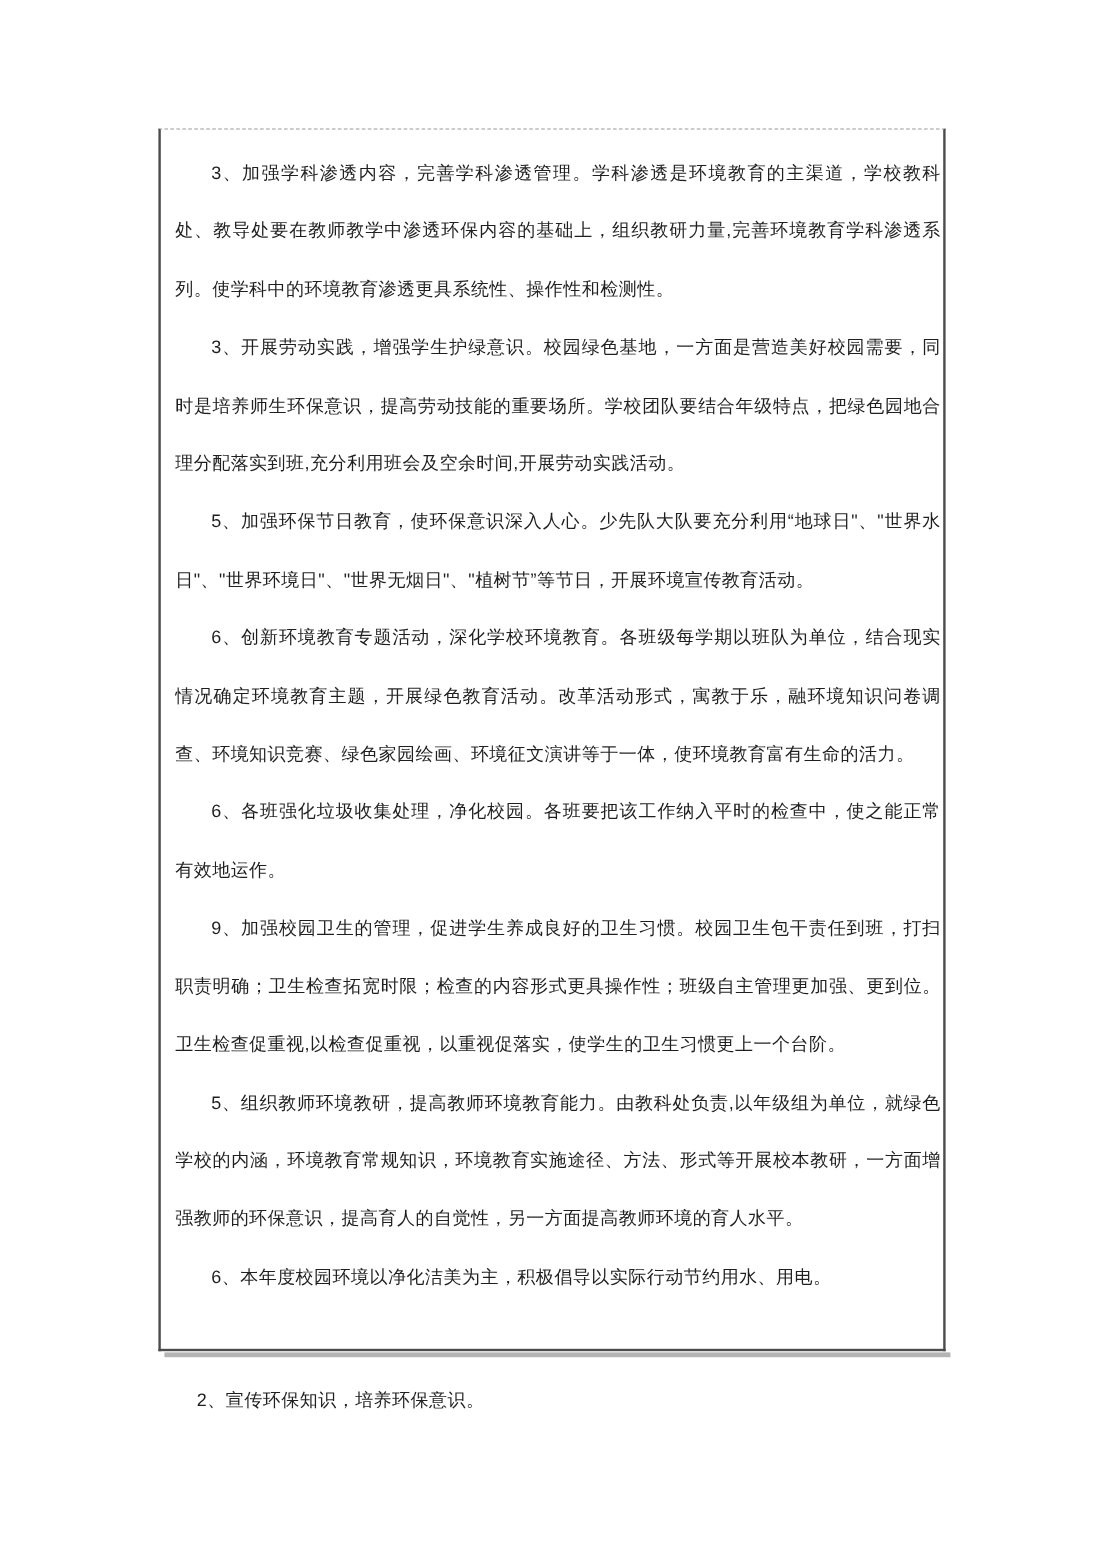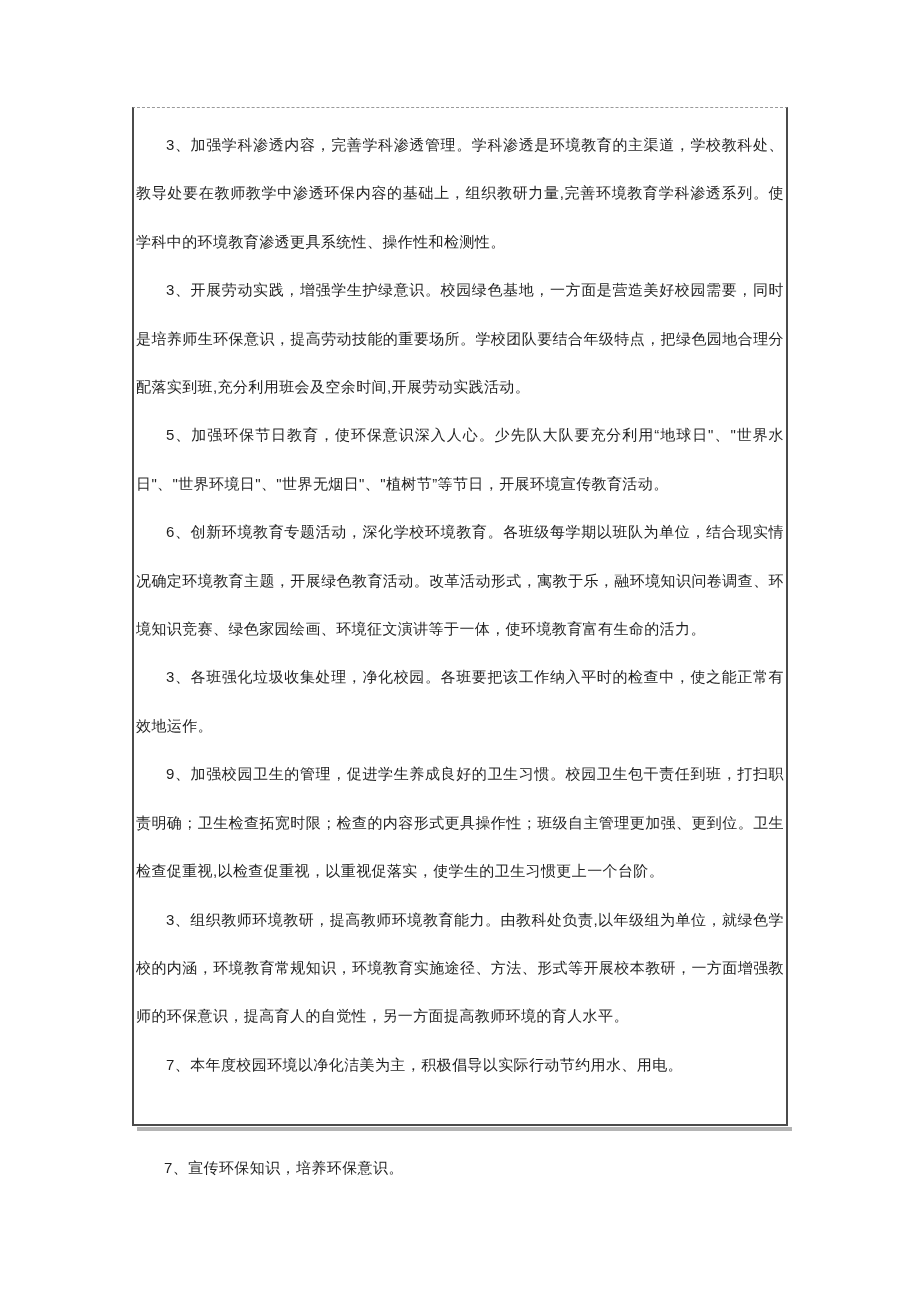"3、加强学科渗透内容，完善学科渗透管理。学科渗透是环境教育的主渠道，学校教科处、" .doc-box { padding: 13px 2px 0 2px -> 13px 2px 0 12px }
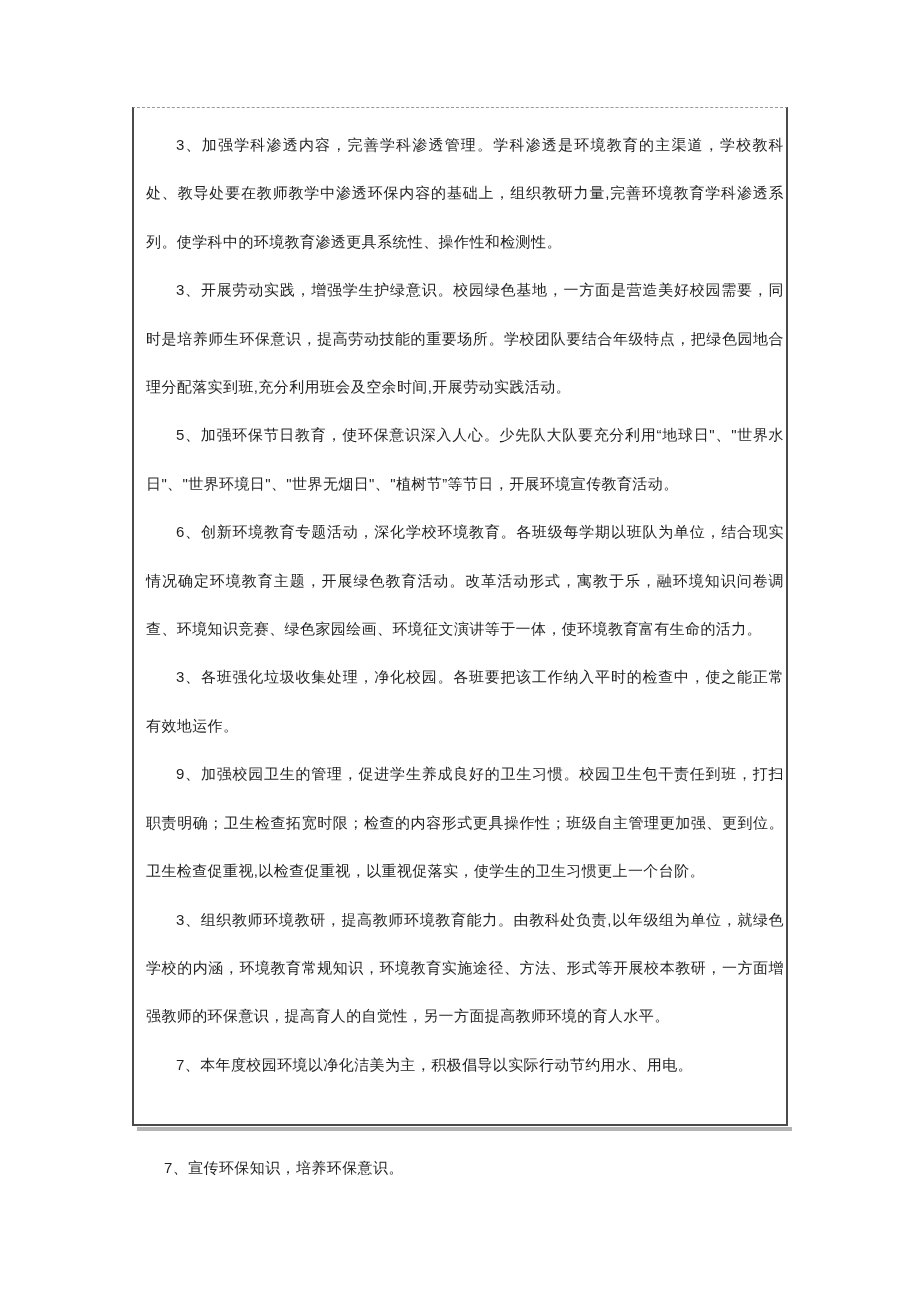"3、各班强化垃圾收集处理，净化校园。各班要把该工作纳入平时的检查中，使之能正常有" p.doc-par { text: 3 -> 6 }
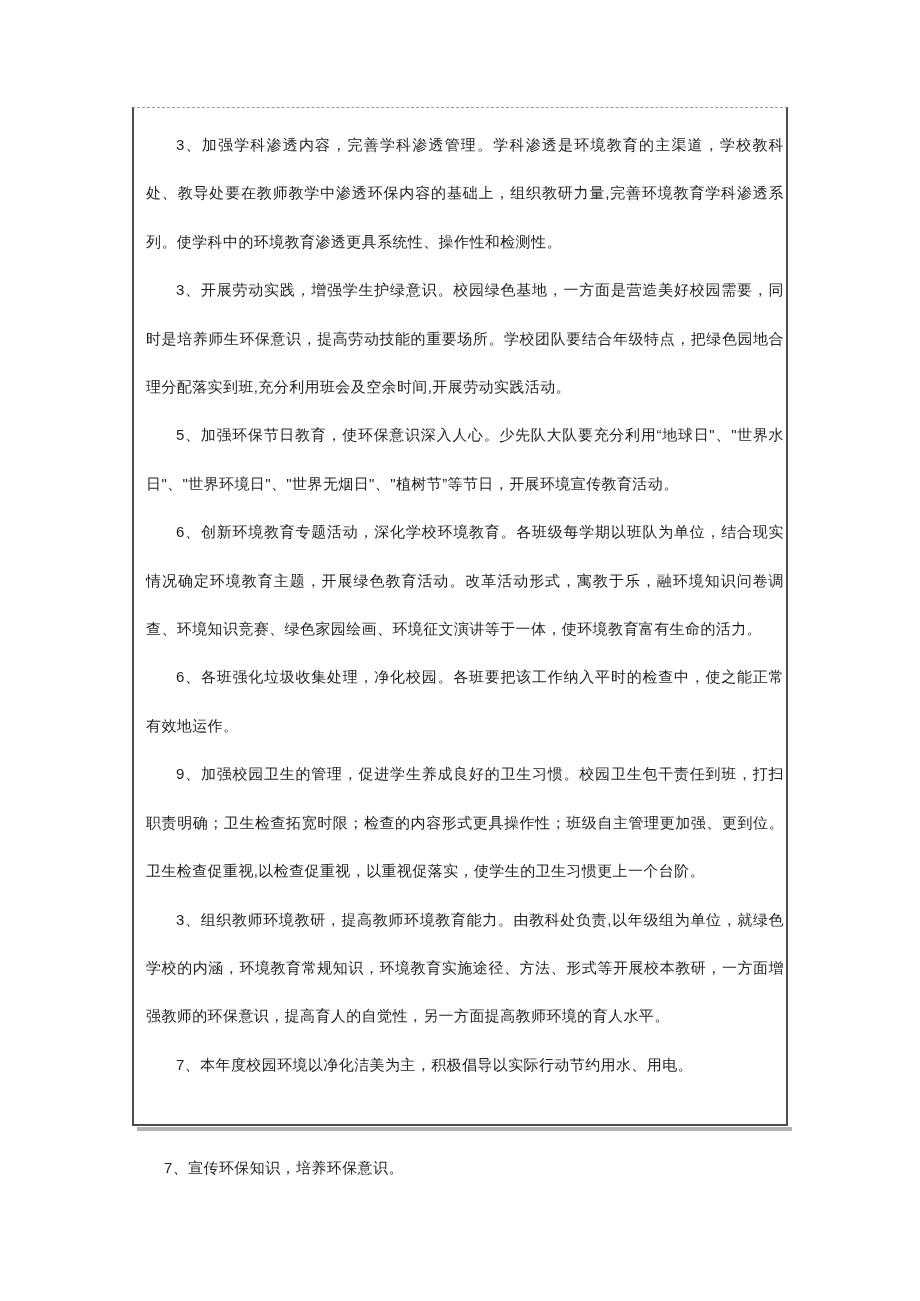"3、组织教师环境教研，提高教师环境教育能力。由教科处负责,以年级组为单位，就绿色" p.doc-par { text: 3 -> 5 }
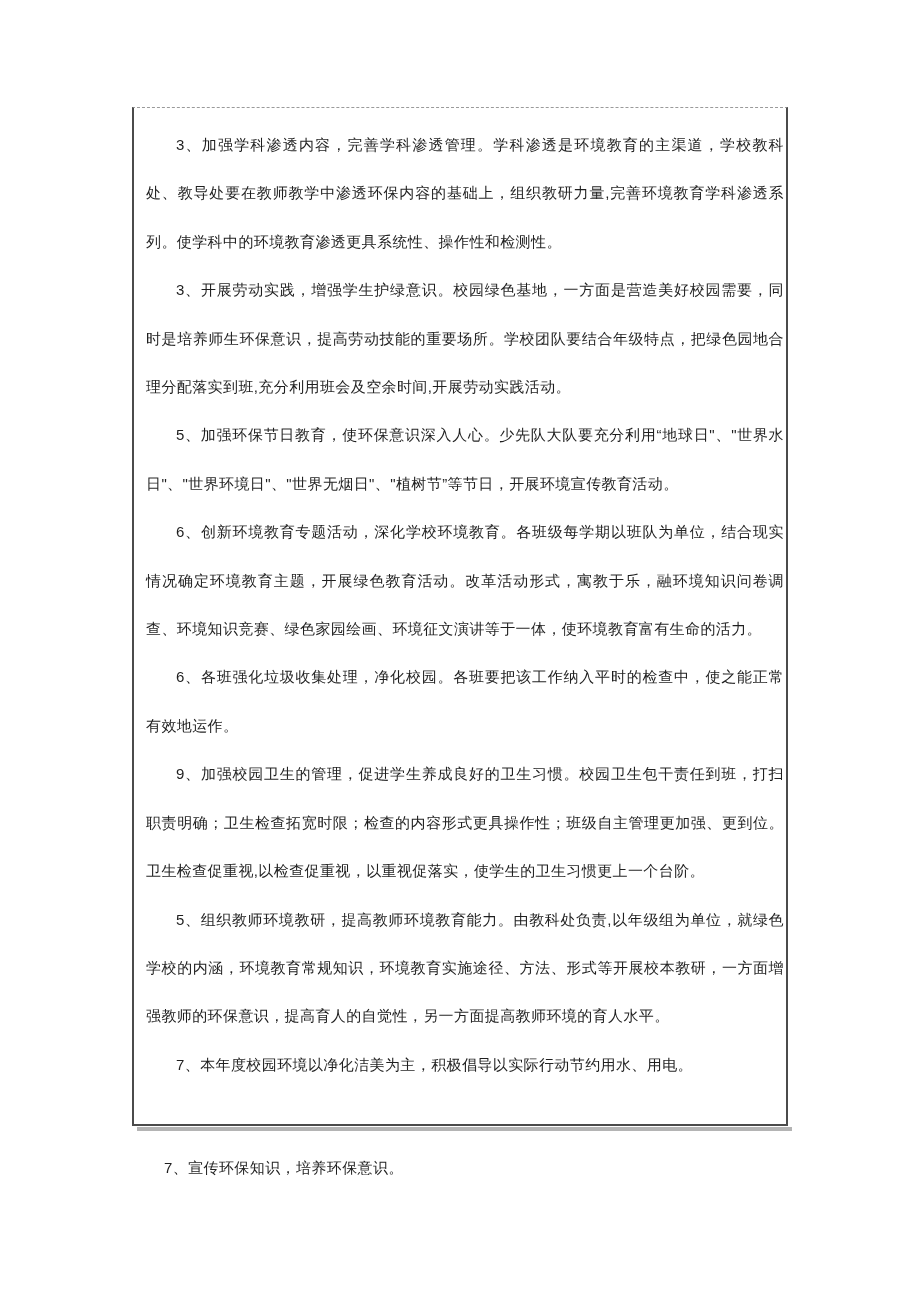"7、本年度校园环境以净化洁美为主，积极倡导以实际行动节约用水、用电。" p.doc-par { text: 7 -> 6 }
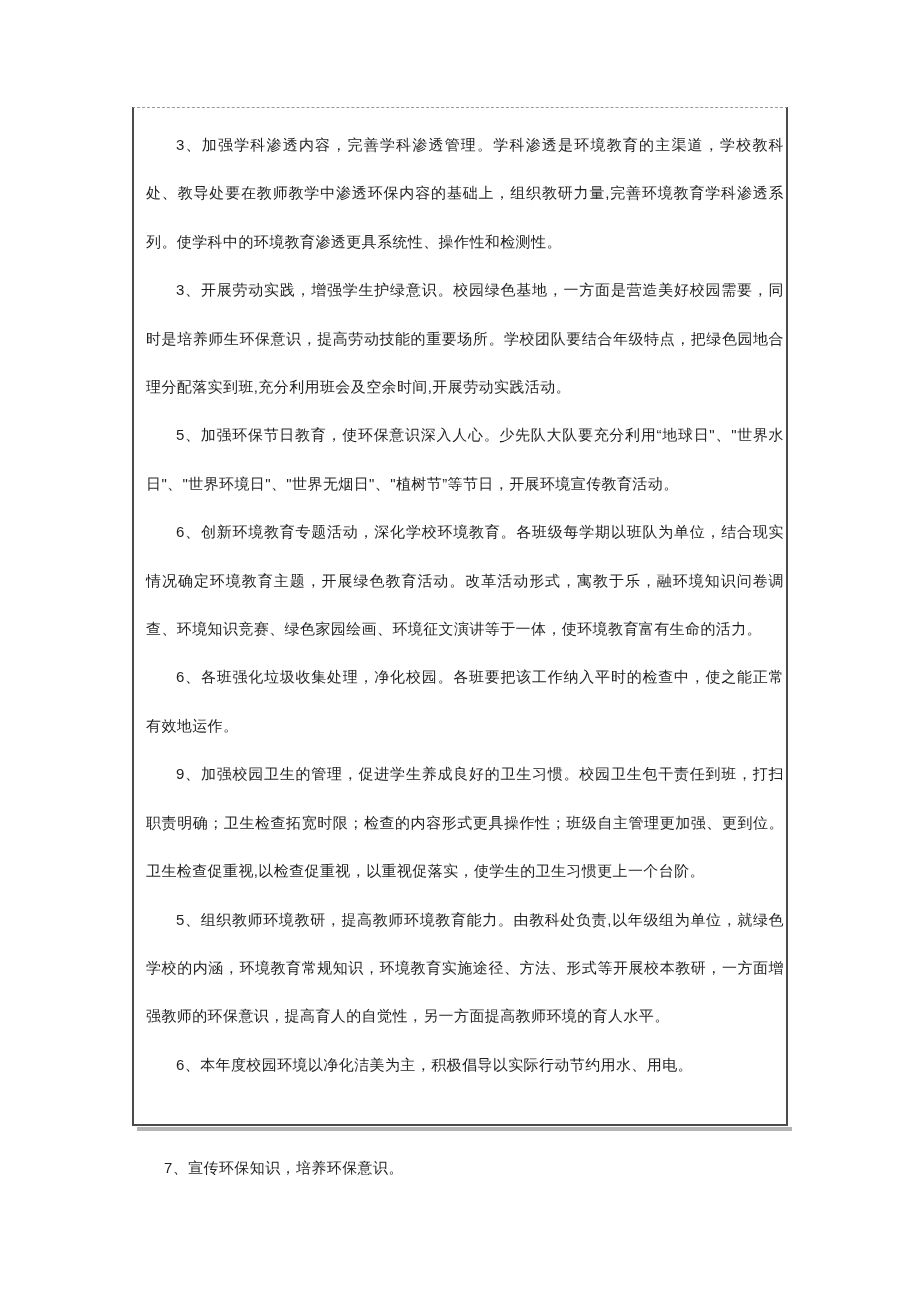"7、宣传环保知识，培养环保意识。" p.doc-par { text: 7 -> 2 }
